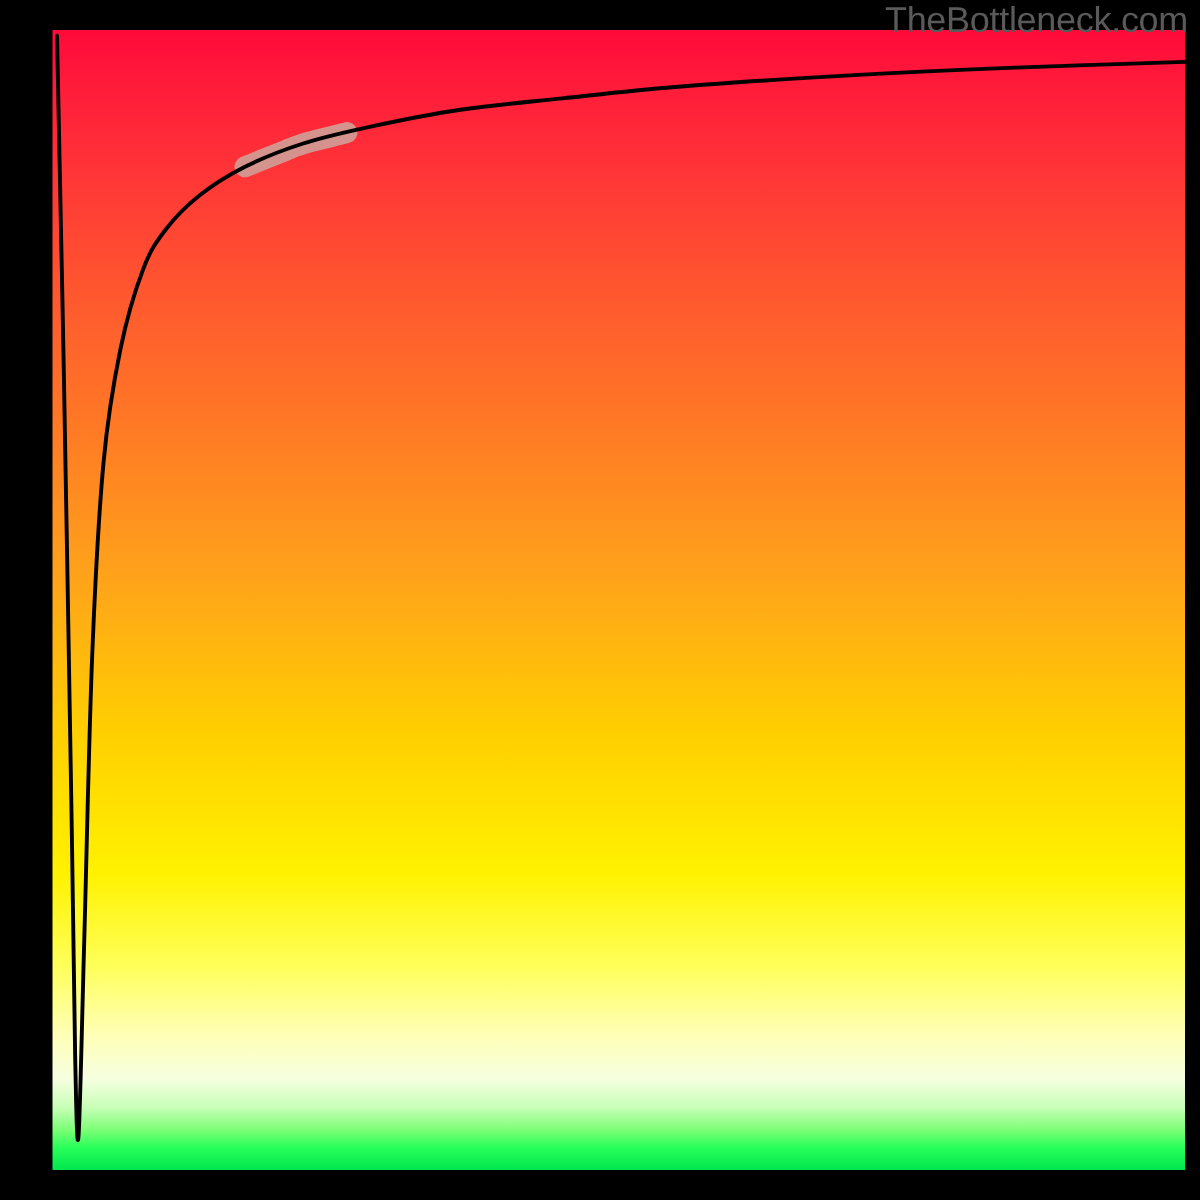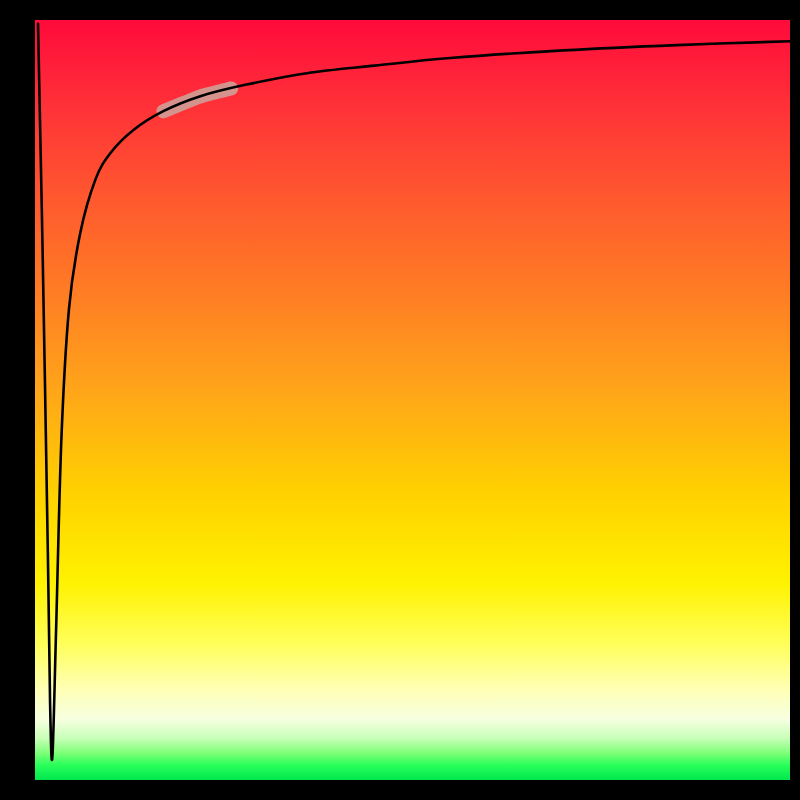"TheBottleneck.com" div.watermark { html: none -> <div>TheBottleneck.com</div> }
